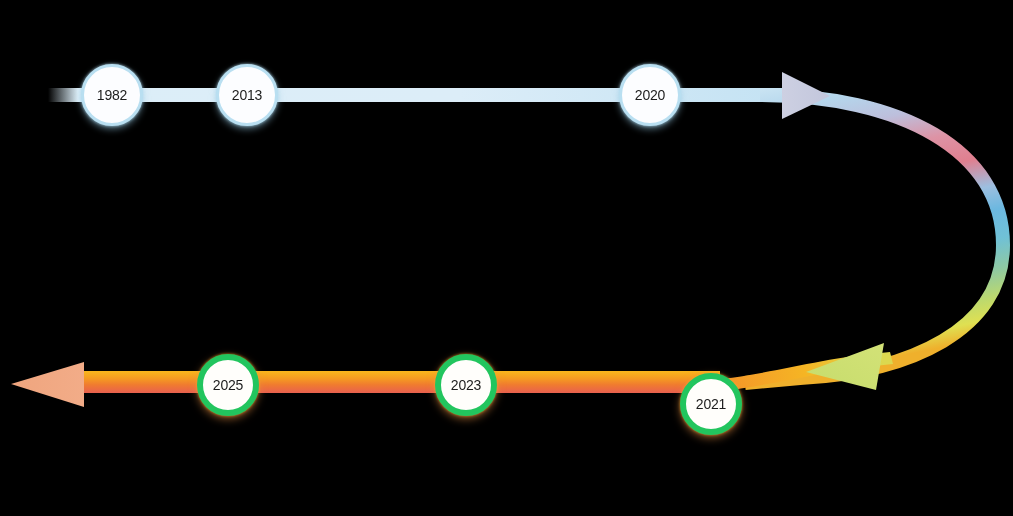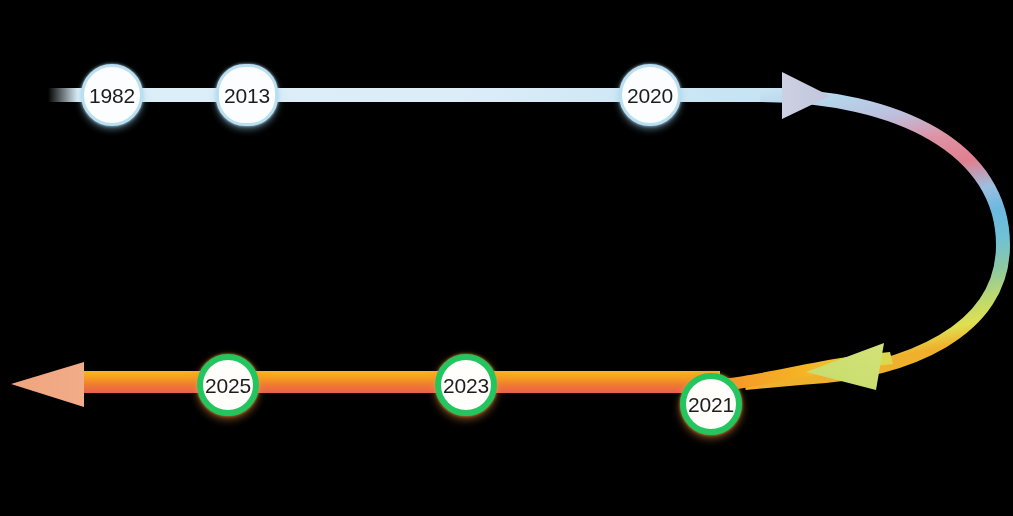"1982" .milestone-label { font-size: 21px -> 14px }
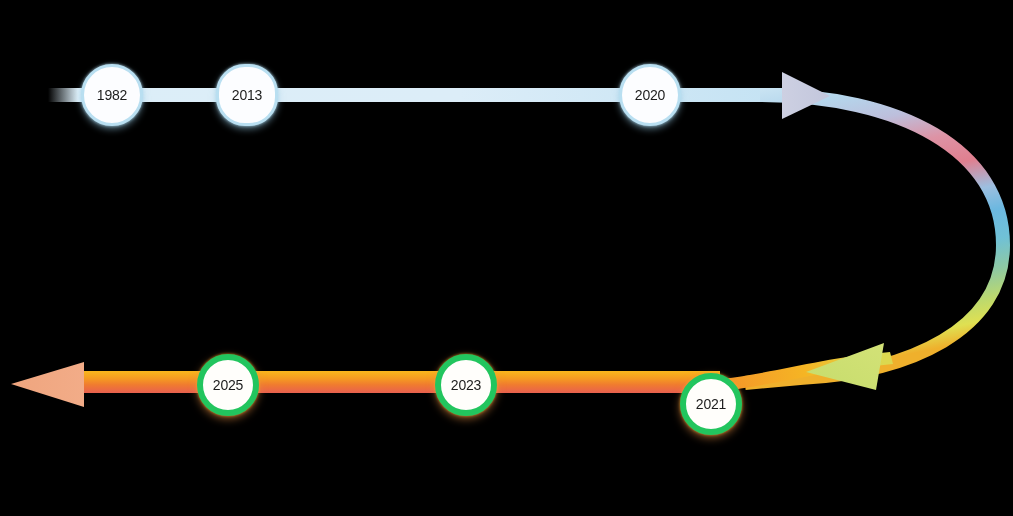"2013" div.milestone { border-radius: 29px -> none }
